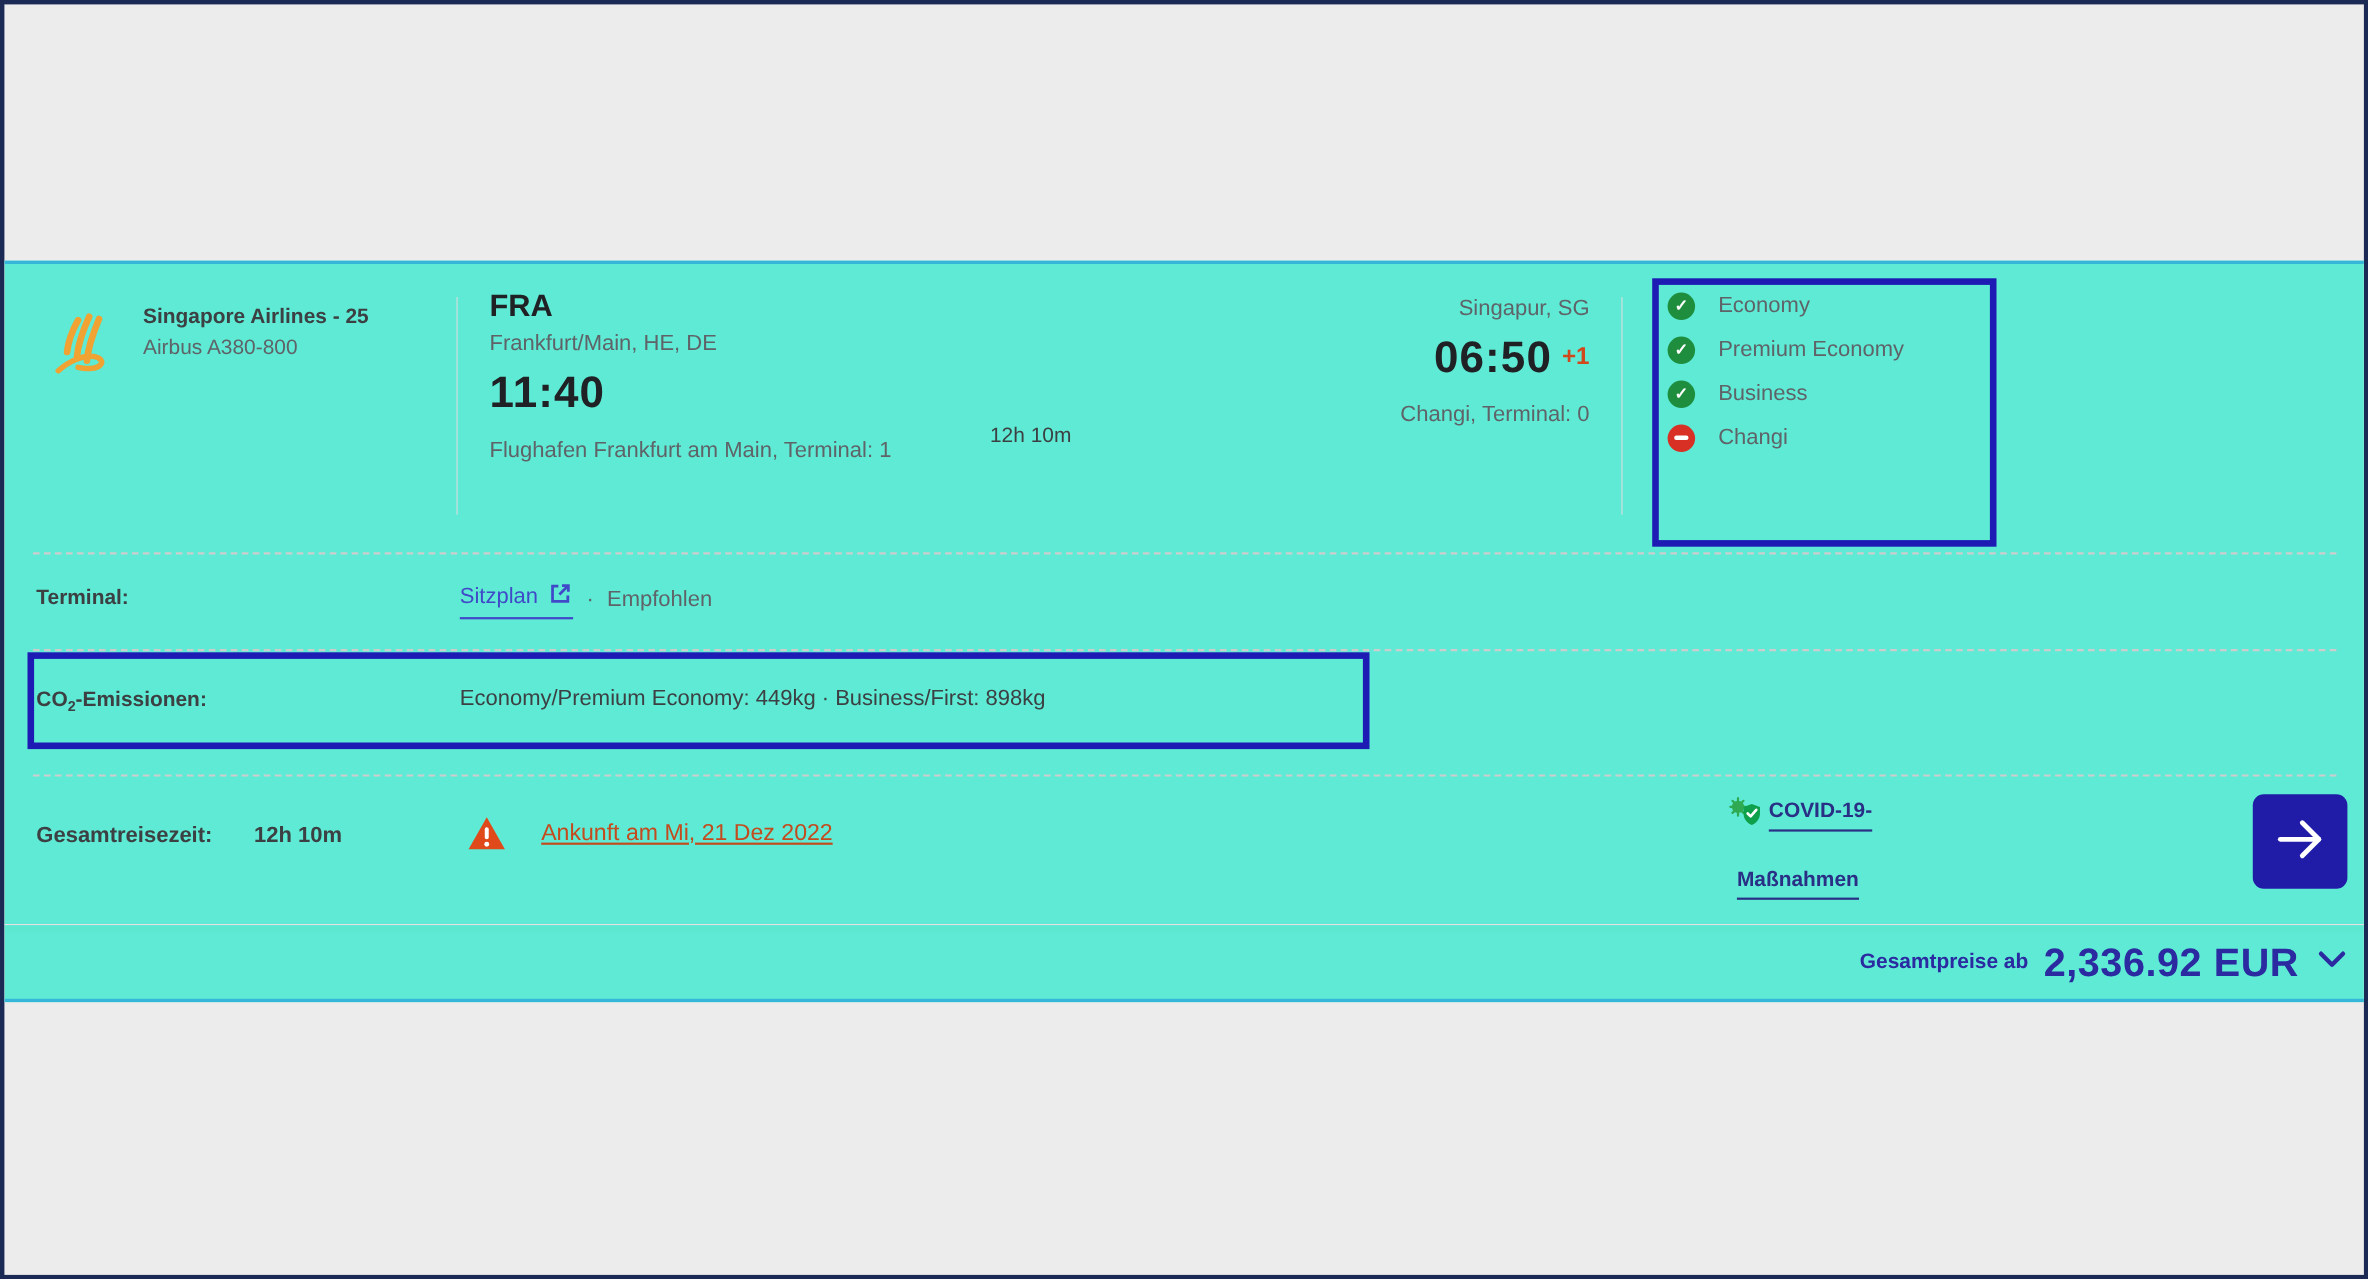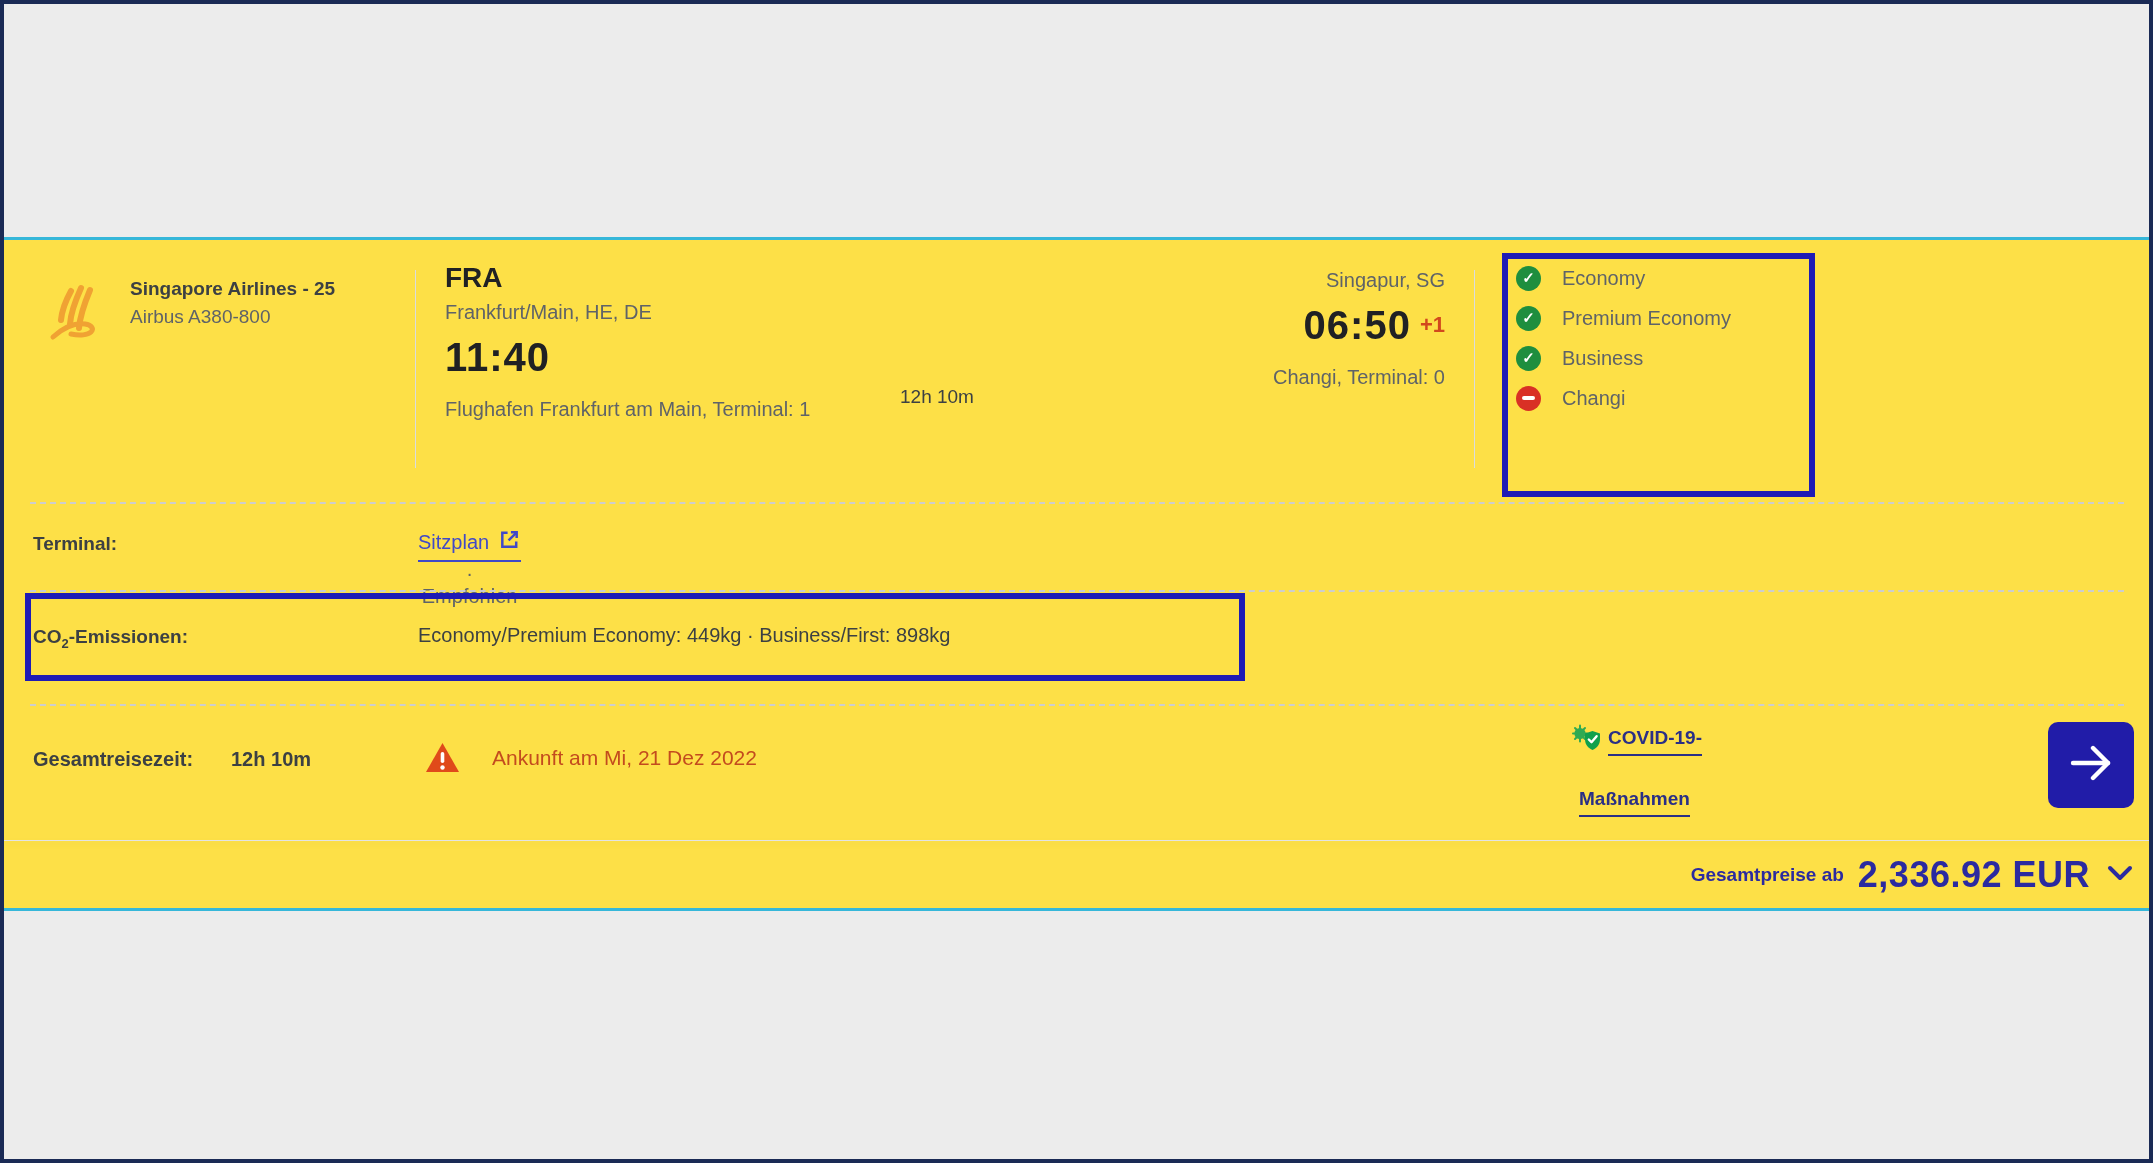"Singapore Airlines - 25" .card { background: #fde047 -> #5eead4 }
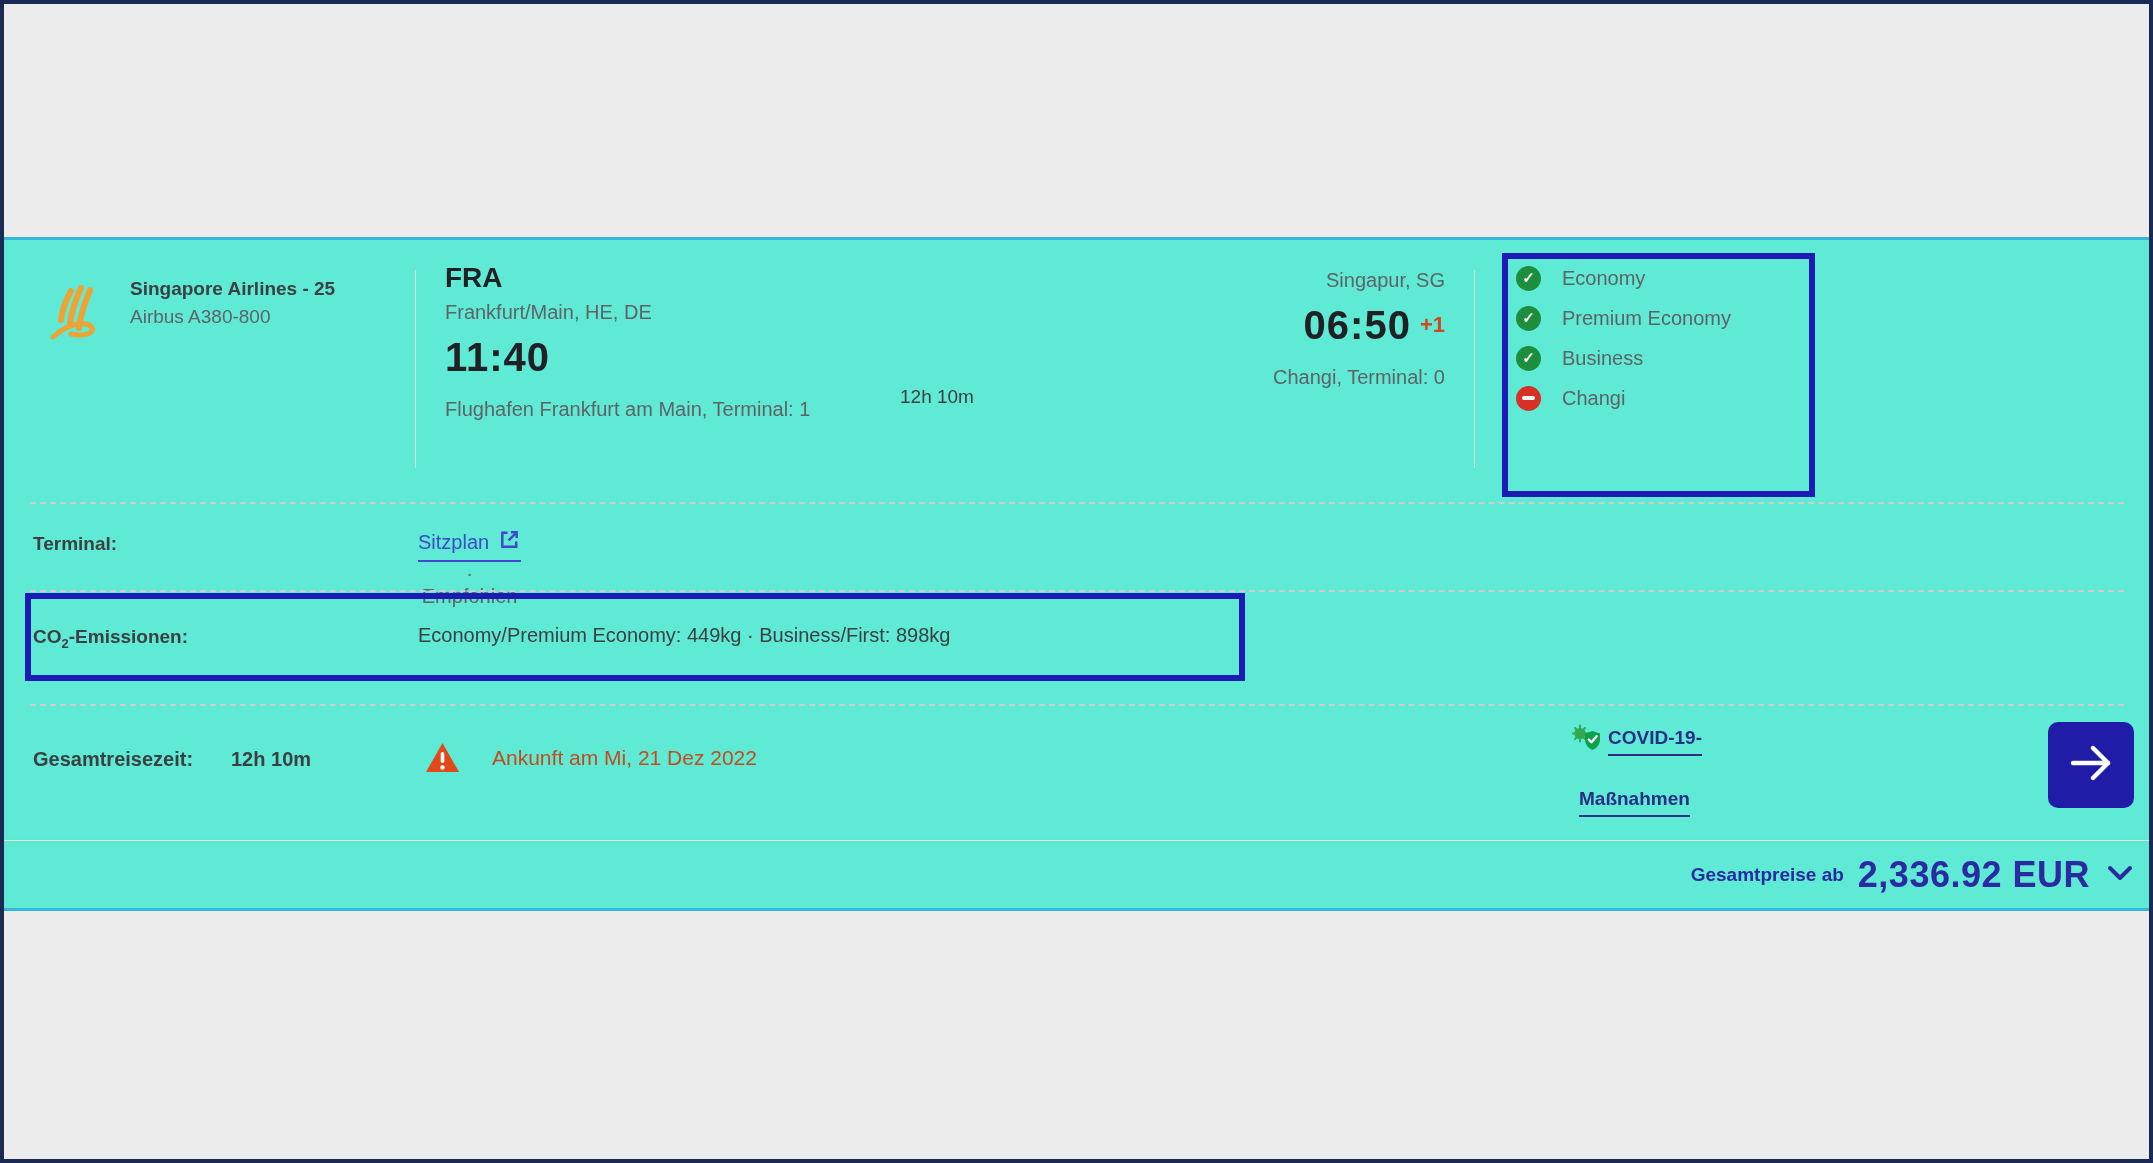"Sitzplan" .details-content { flex-direction: column -> none }
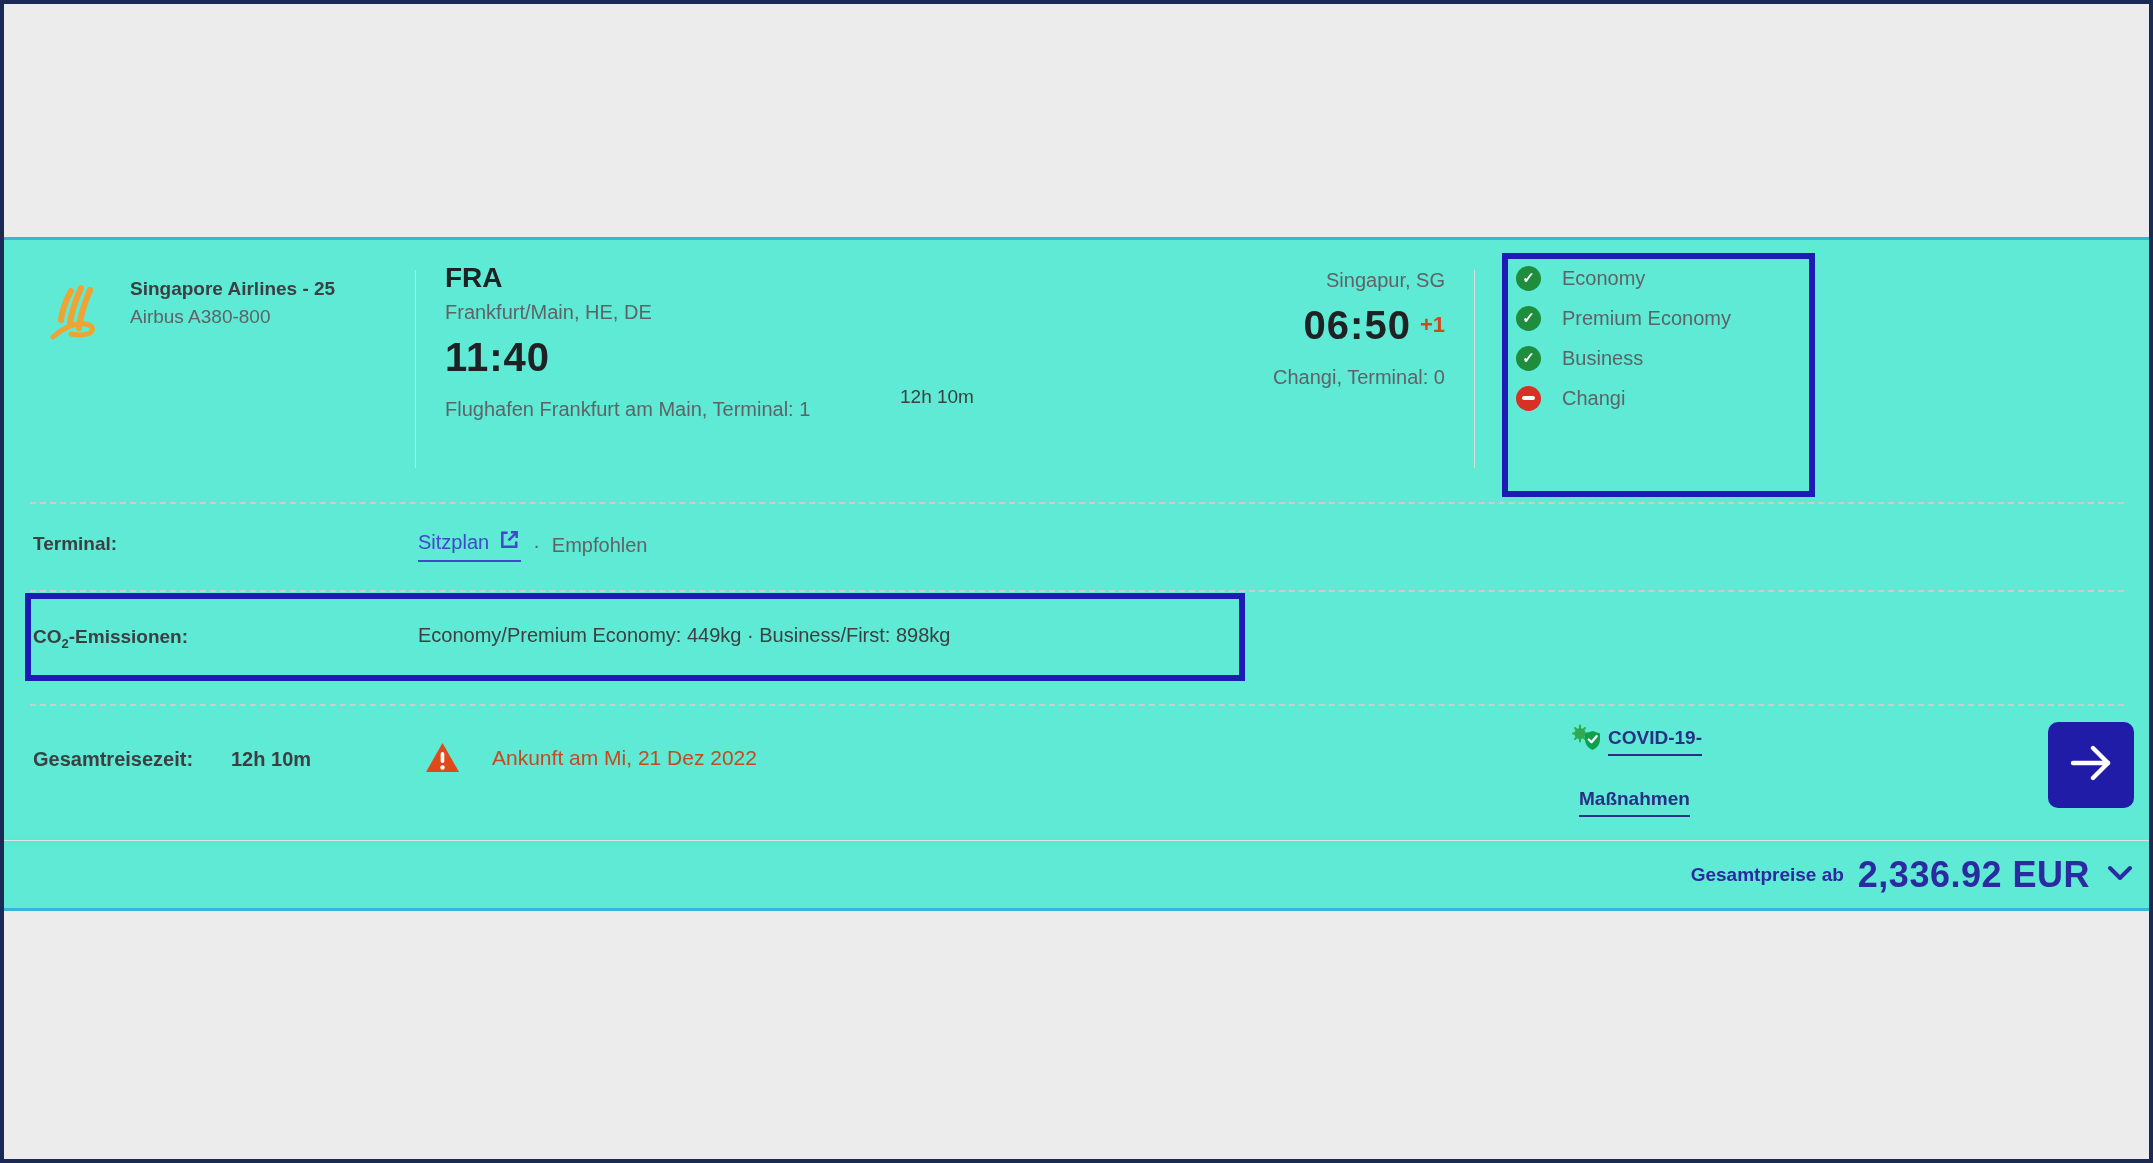"Ankunft am Mi, 21 Dez" .warn-text { text-decoration: none -> underline }
